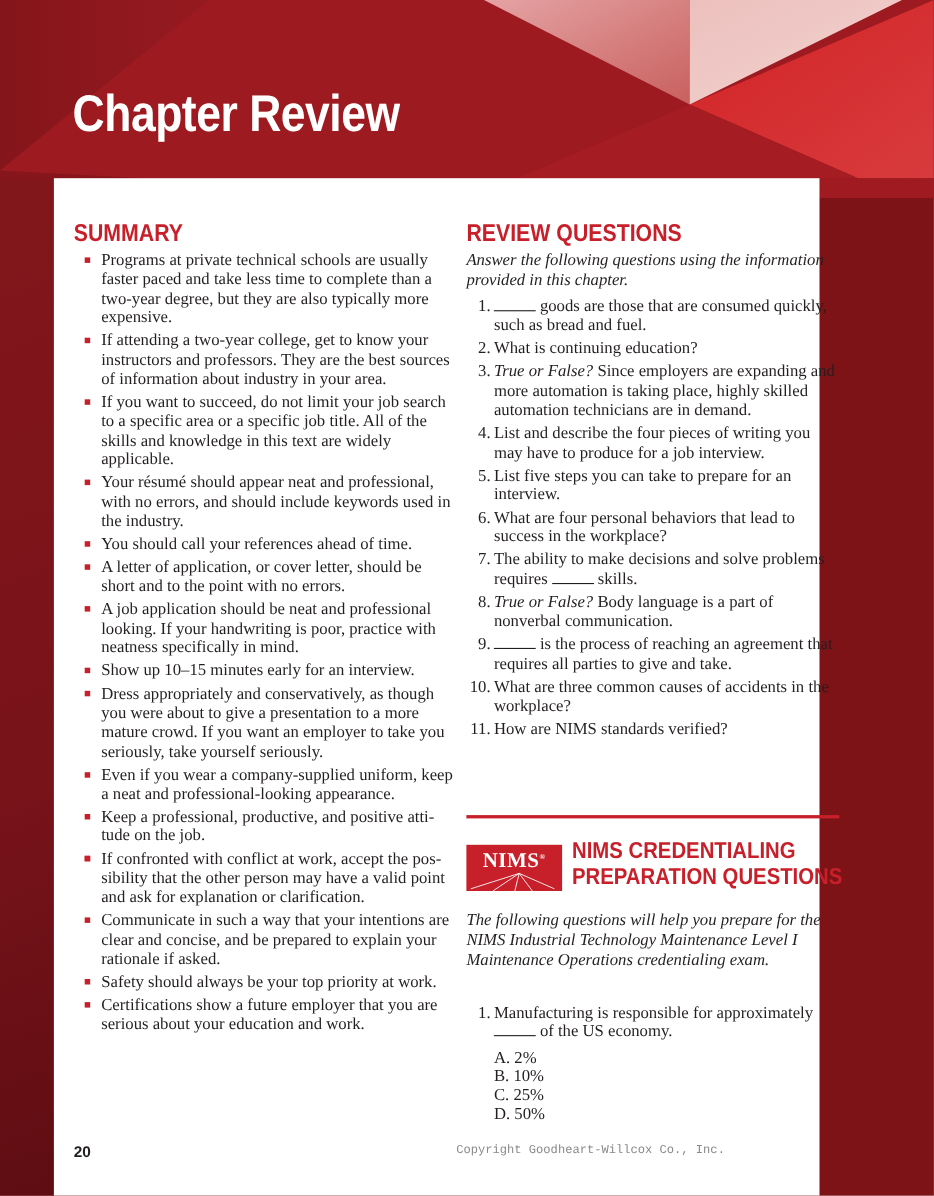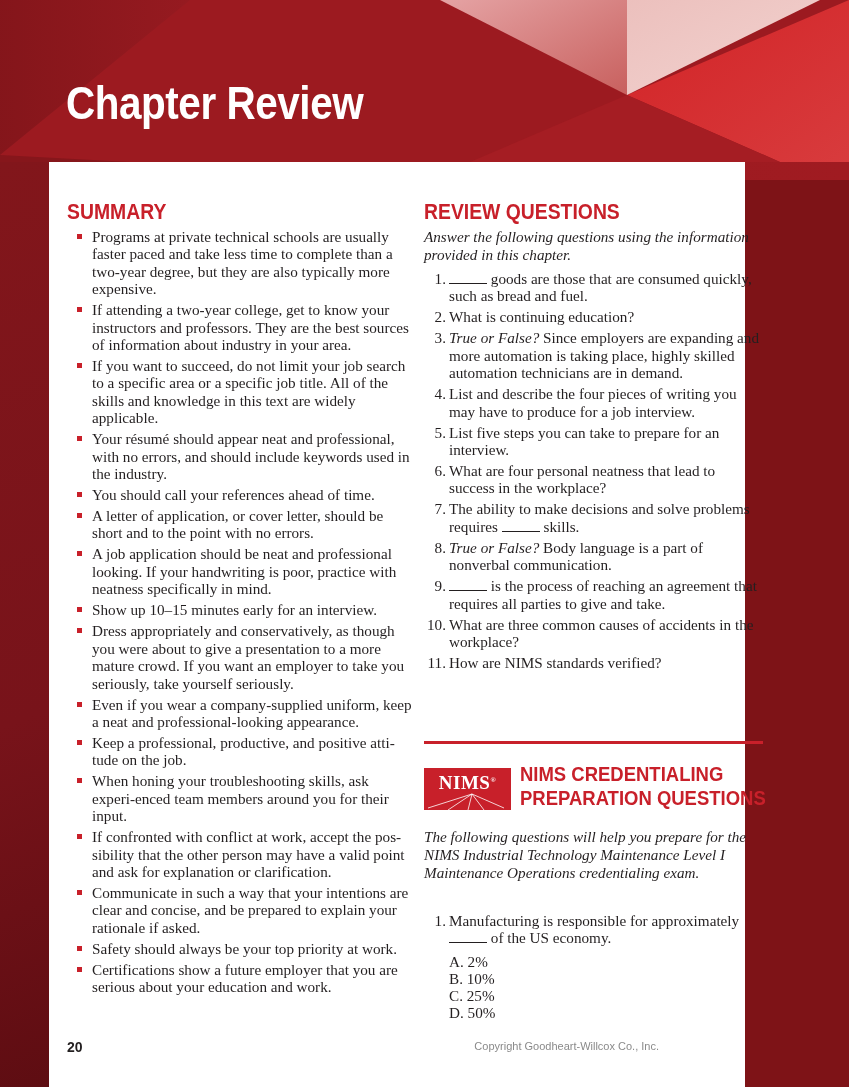"What are four personal neatness" span { text: neatness -> behaviors }
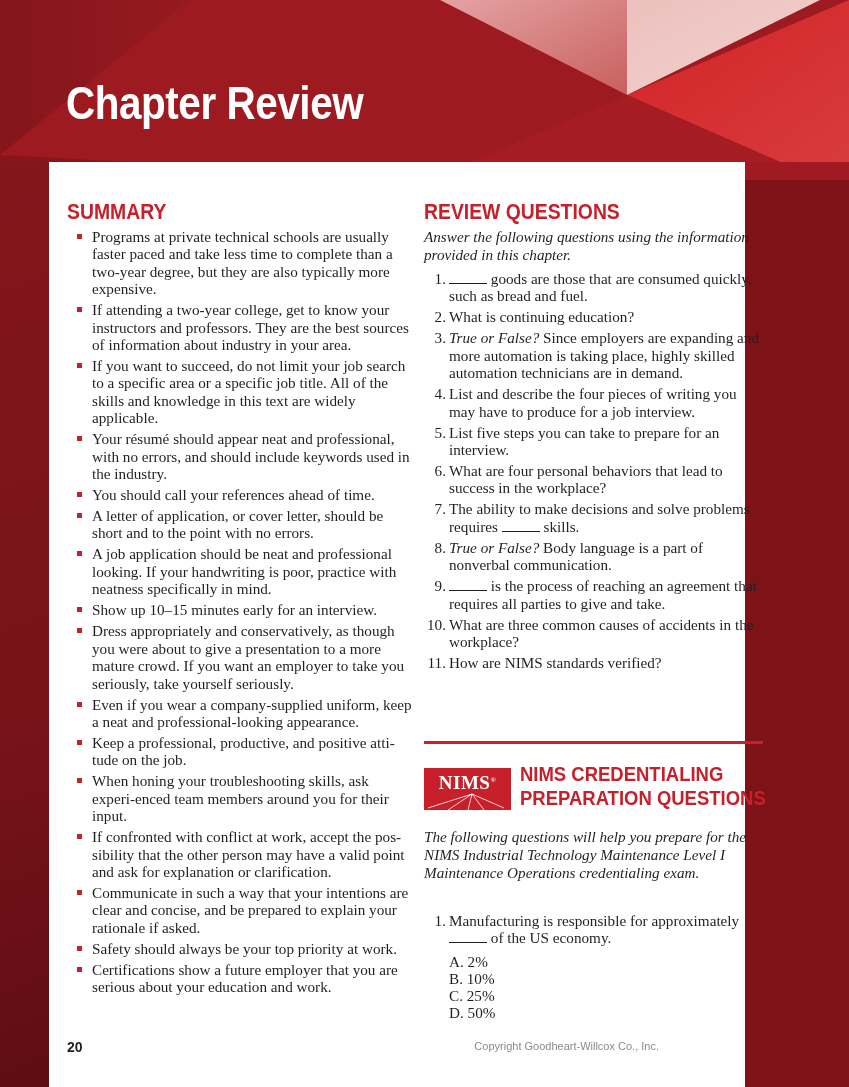"When honing your troubleshooting skills," span { html: <span>When honing your troubleshooting skills, ask experi-enced team members around you for their input.</span> -> none }
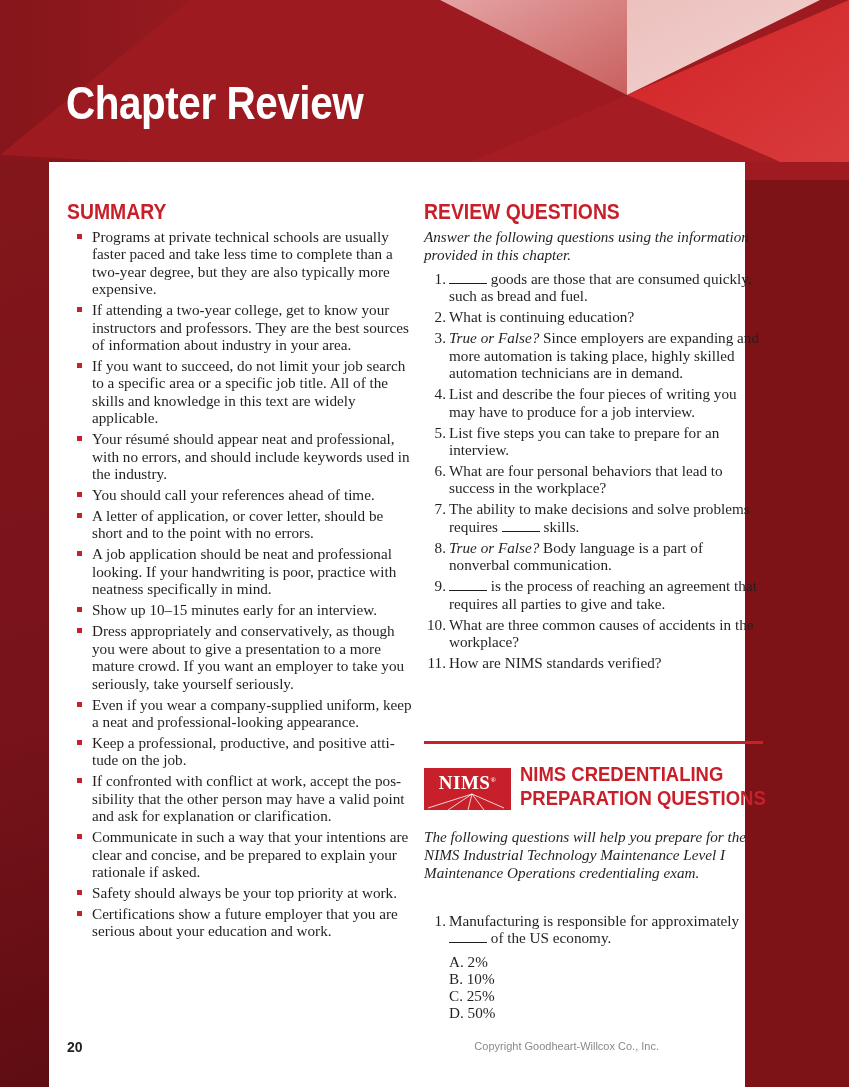"Copyright Goodheart-Willcox Co., Inc." .copyright { font-family: Liberation Sans, sans-serif -> Liberation Mono, monospace }
